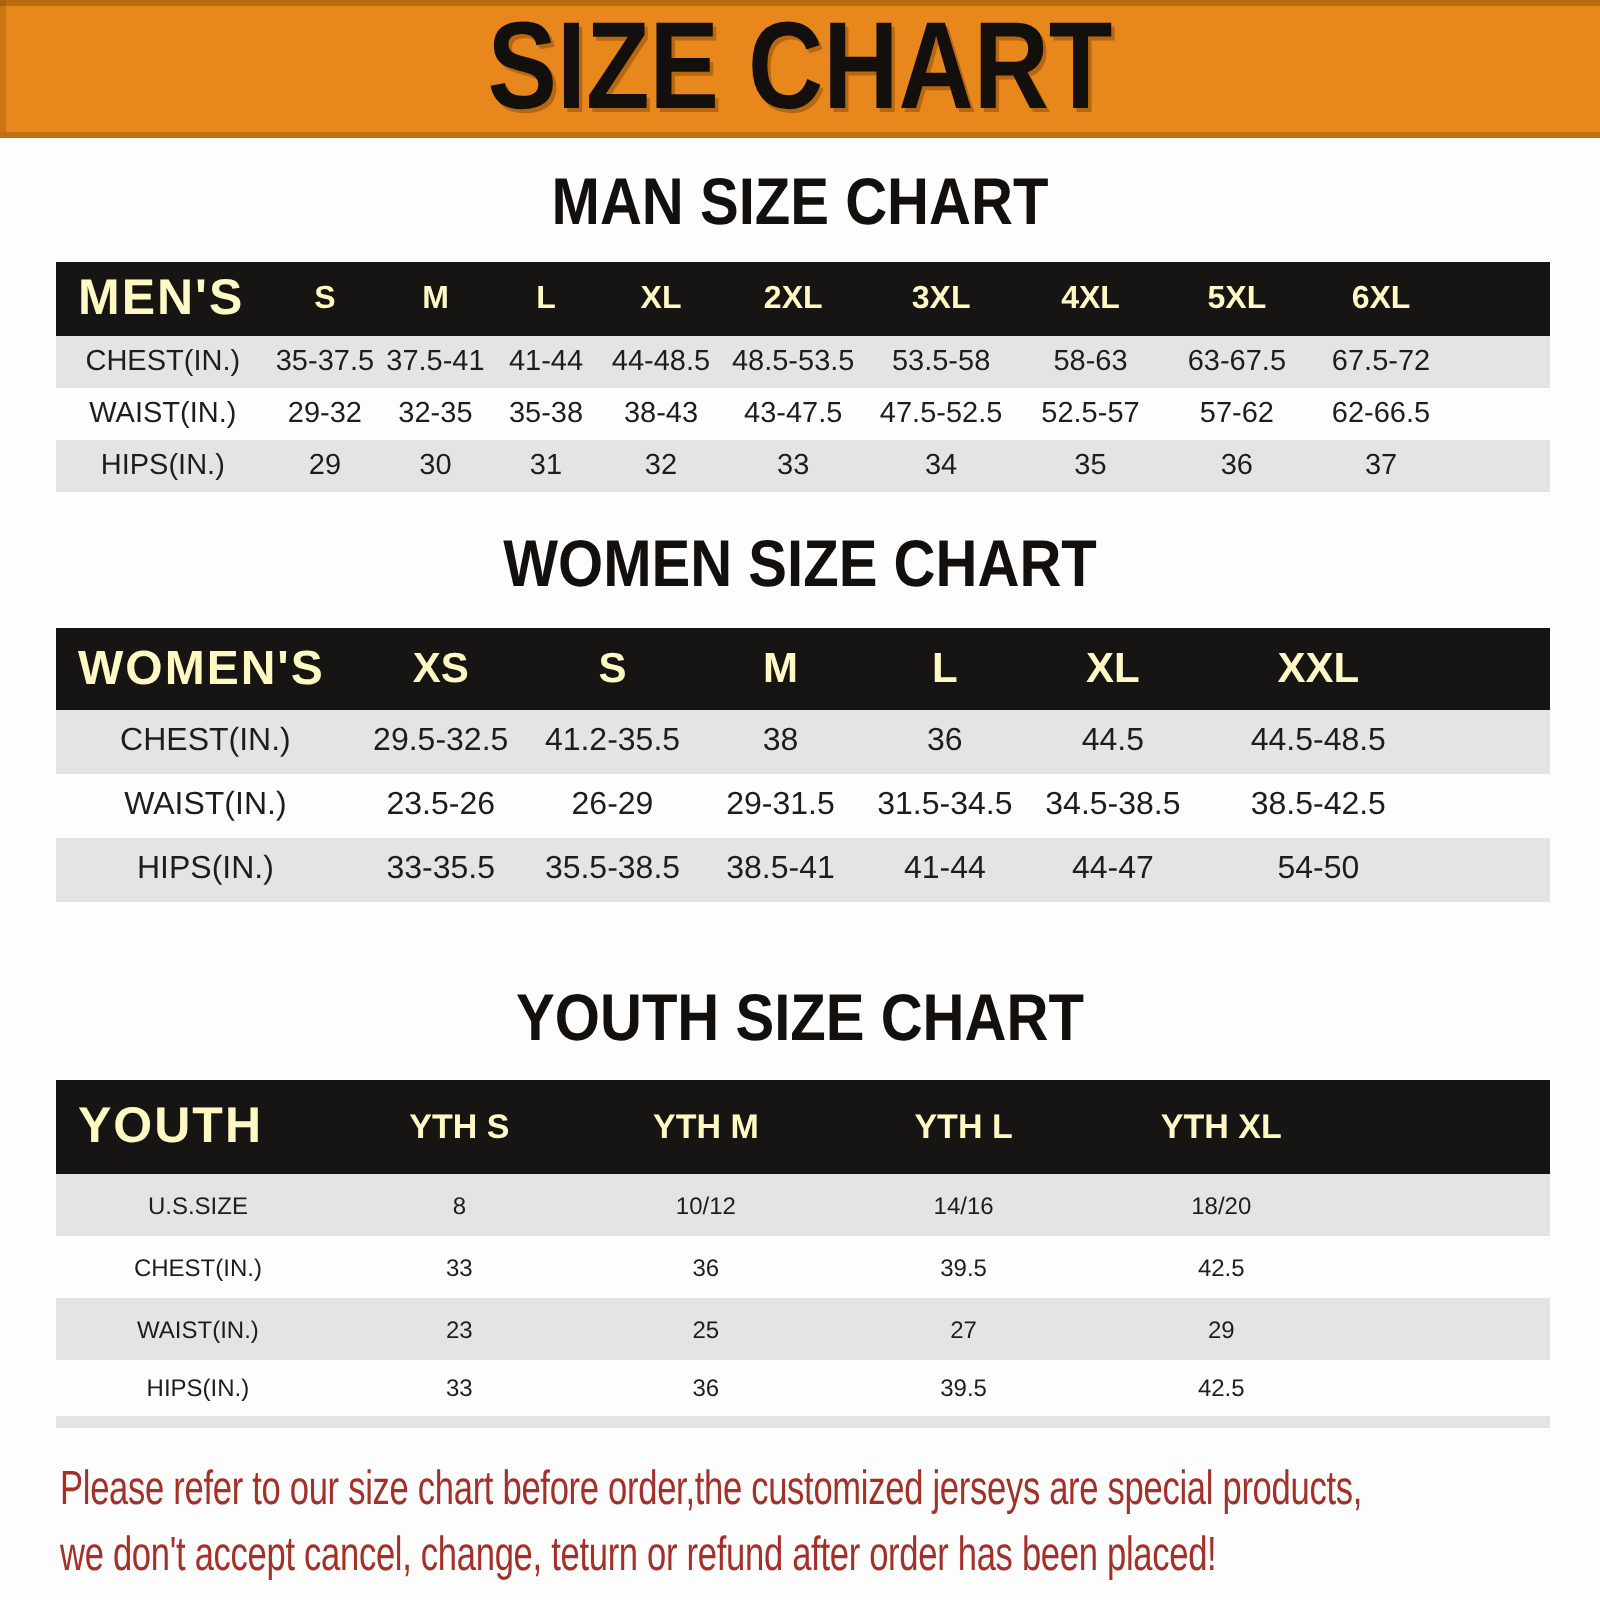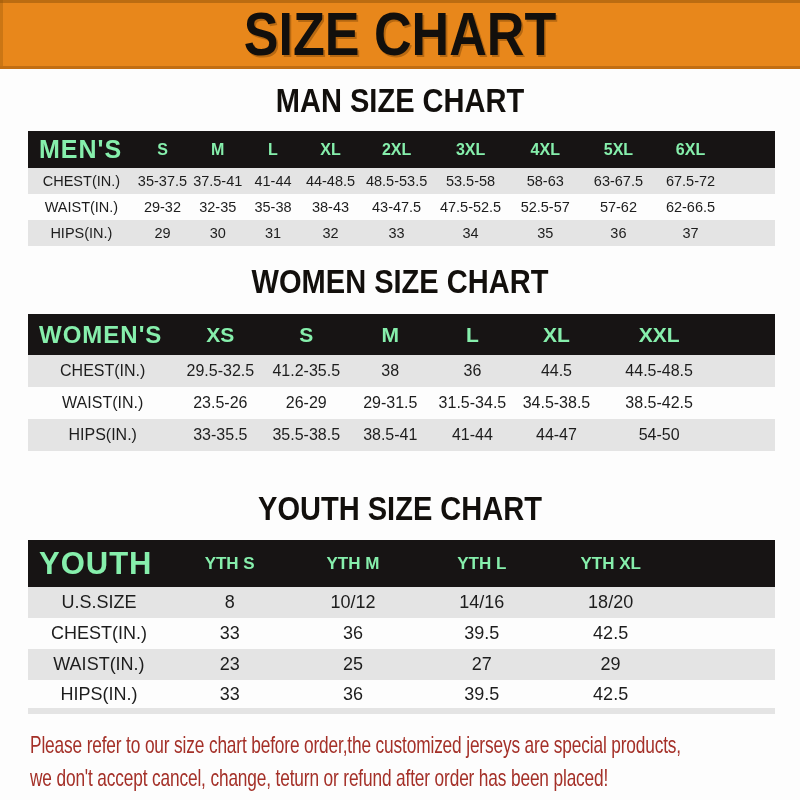"MEN'S" .size-table thead th { color: #86efac -> #fef9c3 }
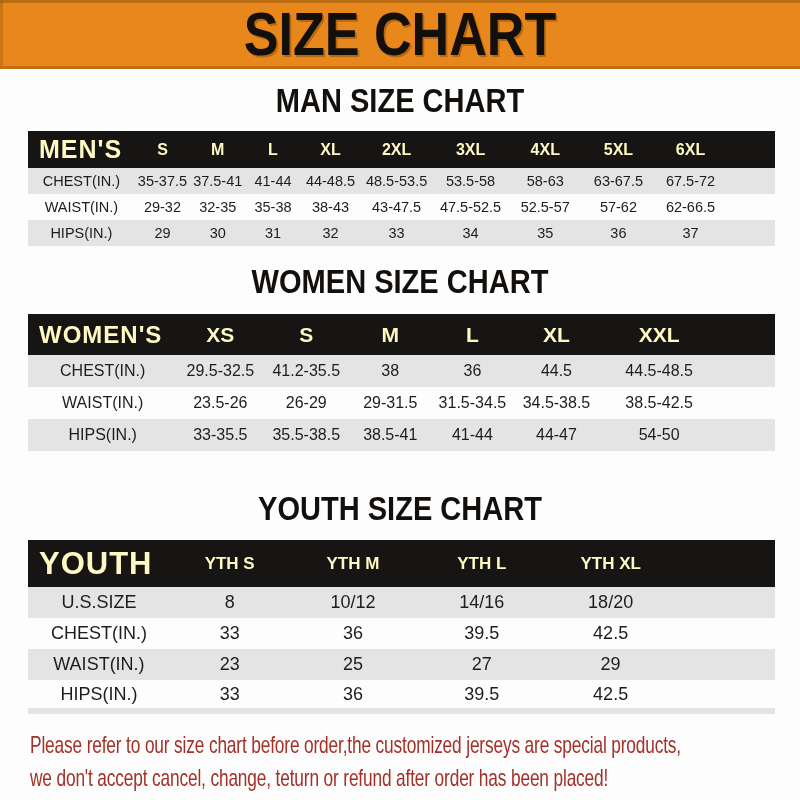"YOUTH" .youth thead th:first-child { font-size: 31px -> 25px }
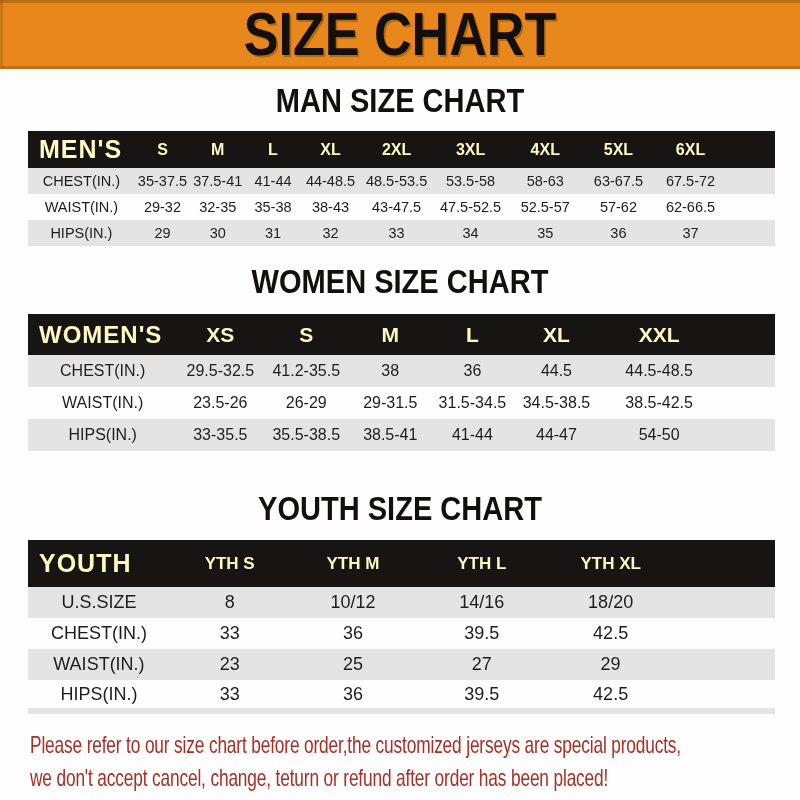"U.S.SIZE" .youth tbody td { font-size: 18px -> 12px }
